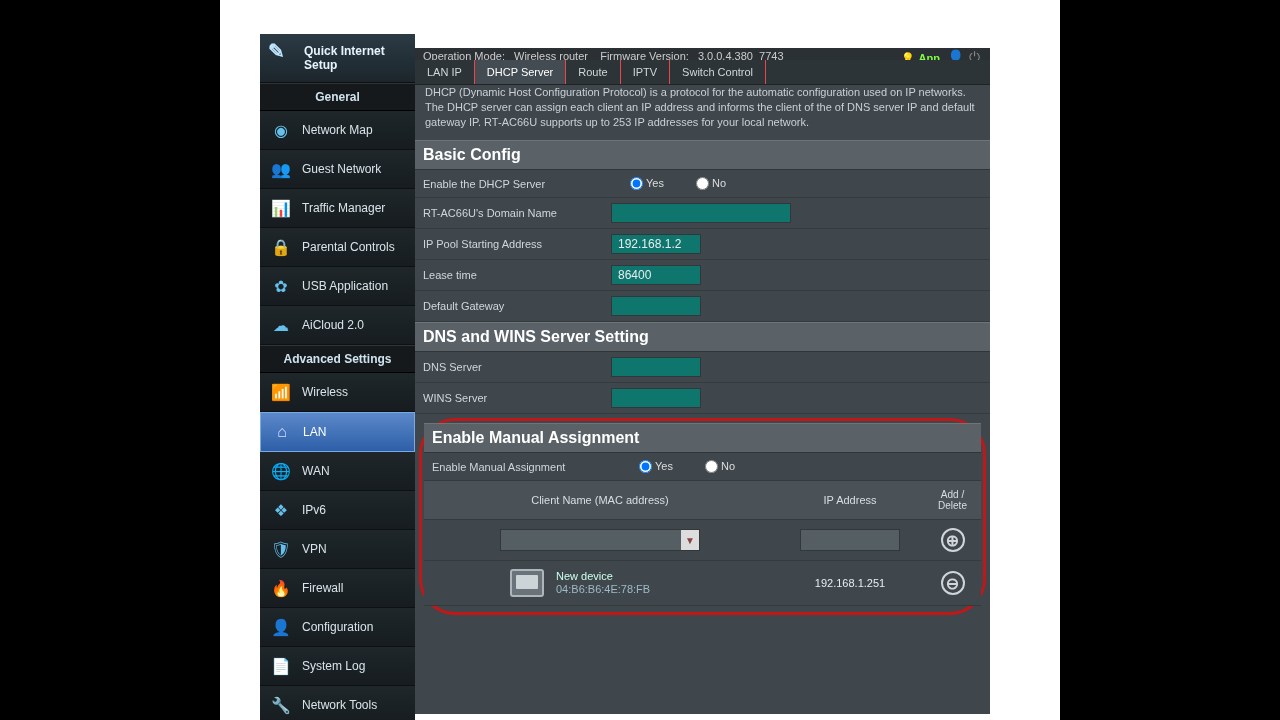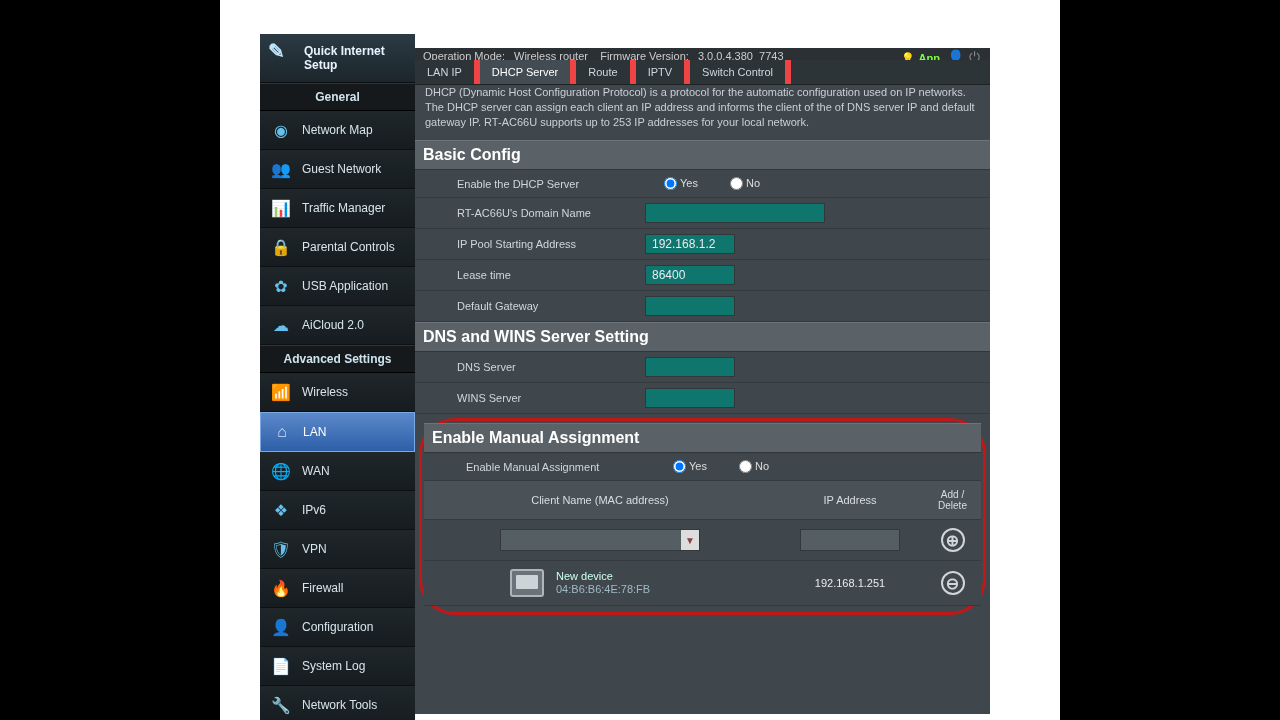"LAN IP" .tab { border-right: 6px solid #ef4444 -> 1px solid #ef4444 }
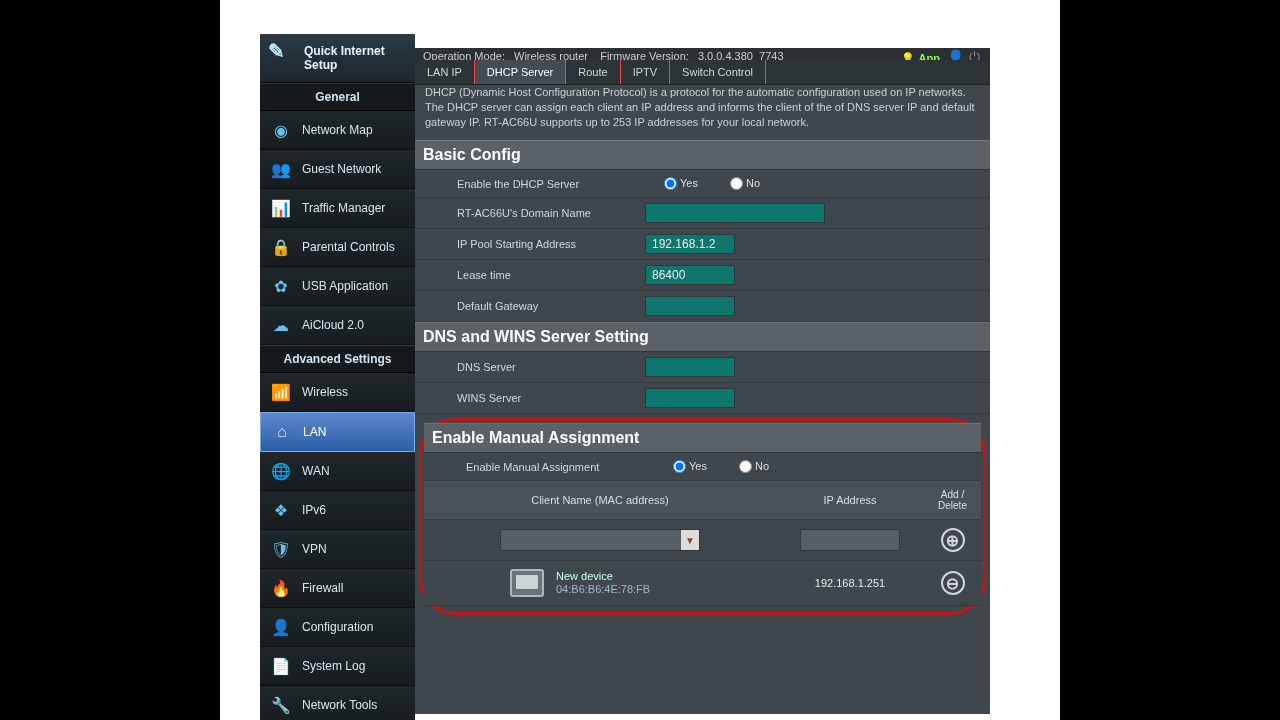"Enable the DHCP Server" .row .label { margin-left: 34px -> none }
